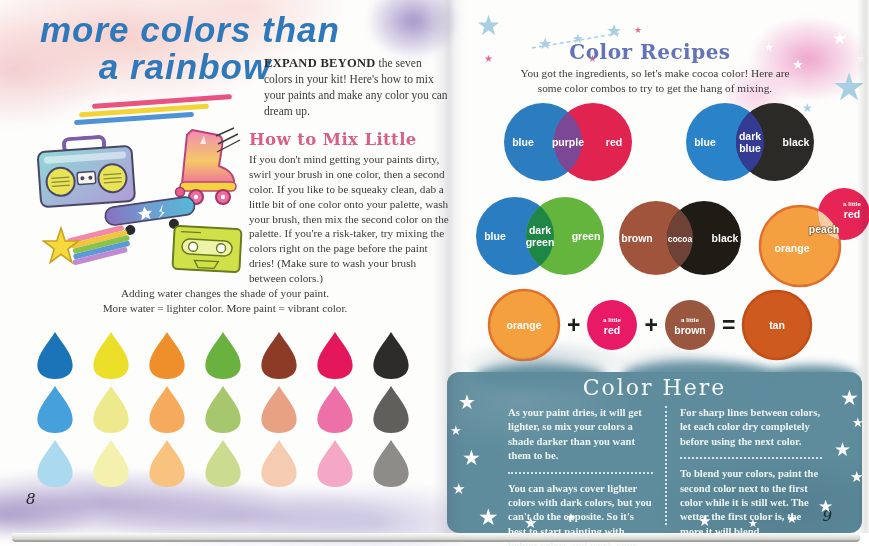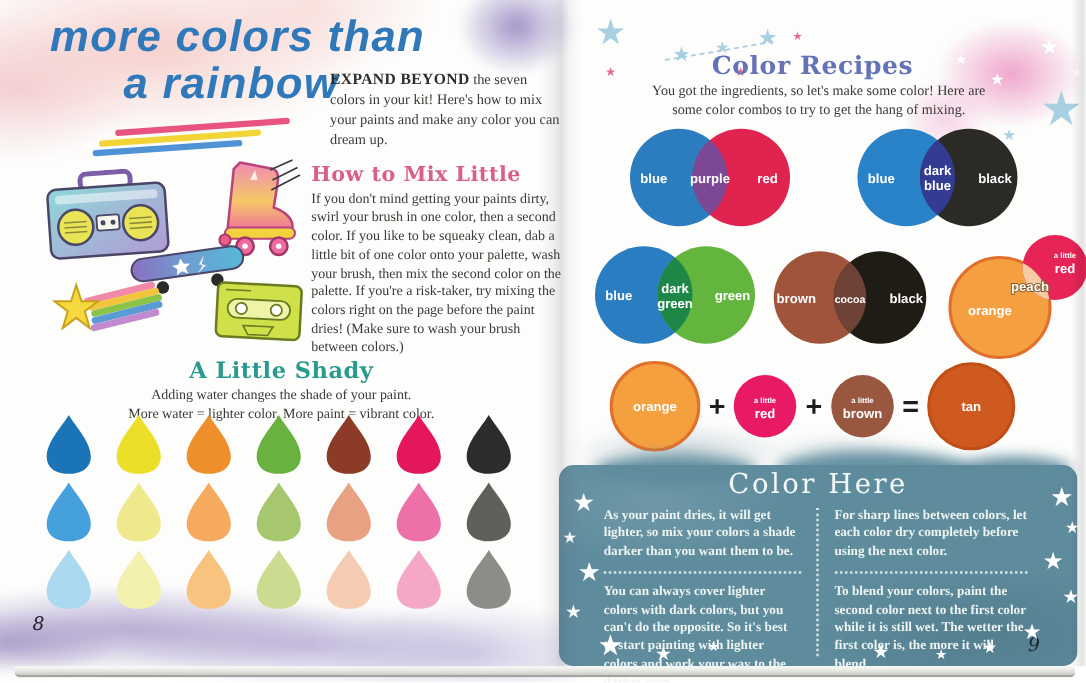"You got the ingredients, so" div { text: some -> cocoa }
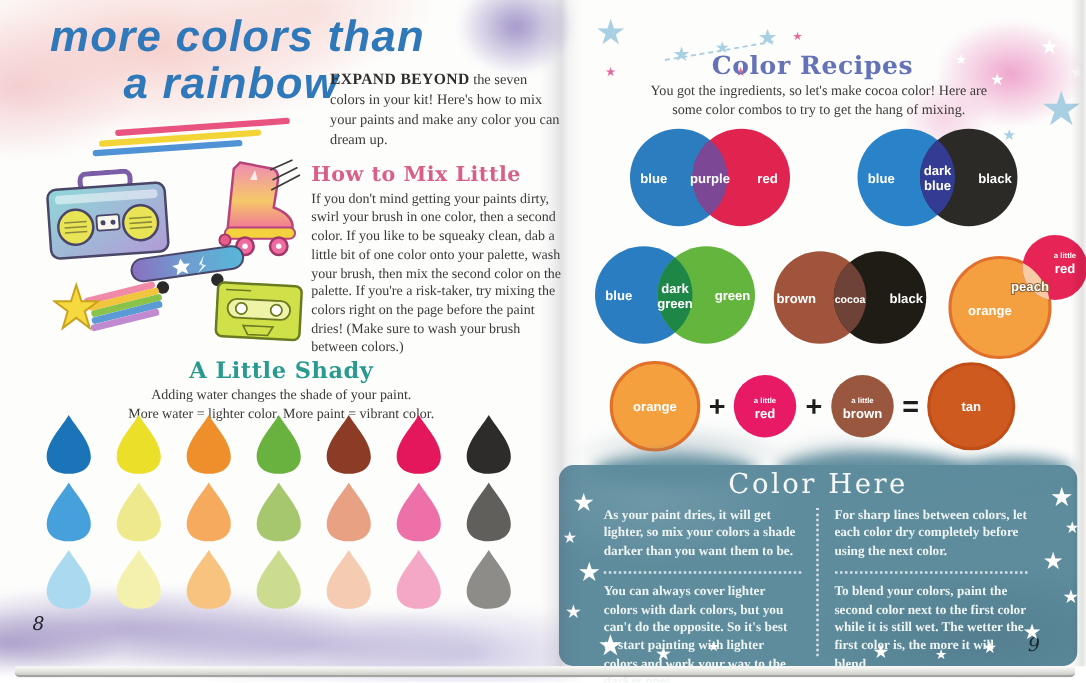"A Little Shady" div.section-heading { html: <div>A Little Shady</div> -> none }
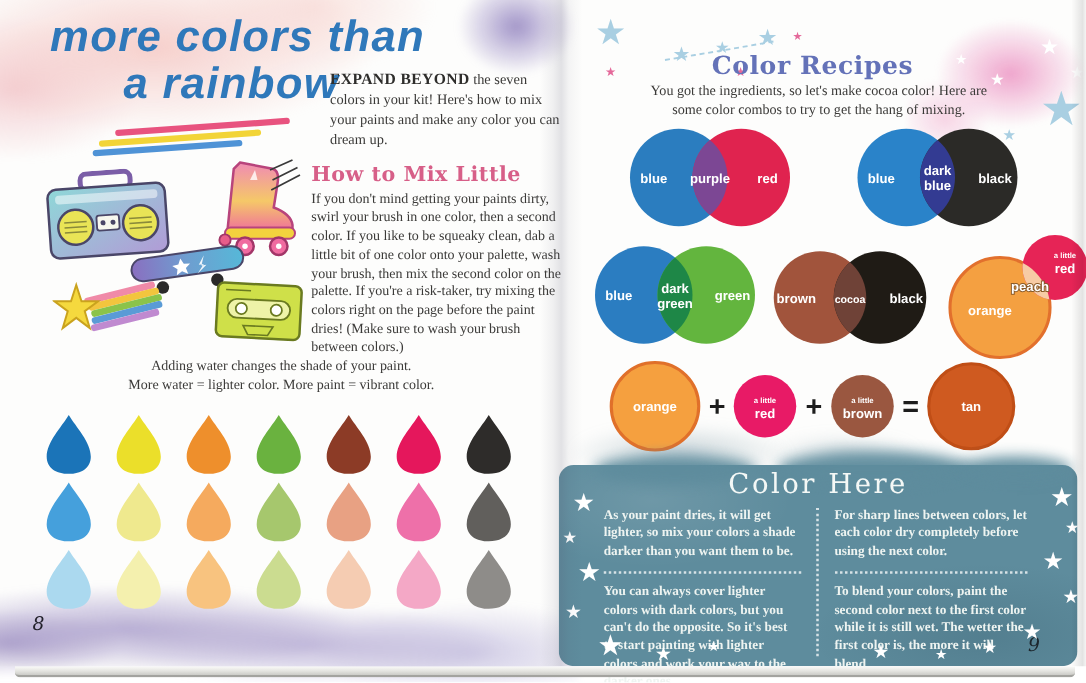"As your paint dries, it" .tcol.l { margin-left: none -> 25px }
